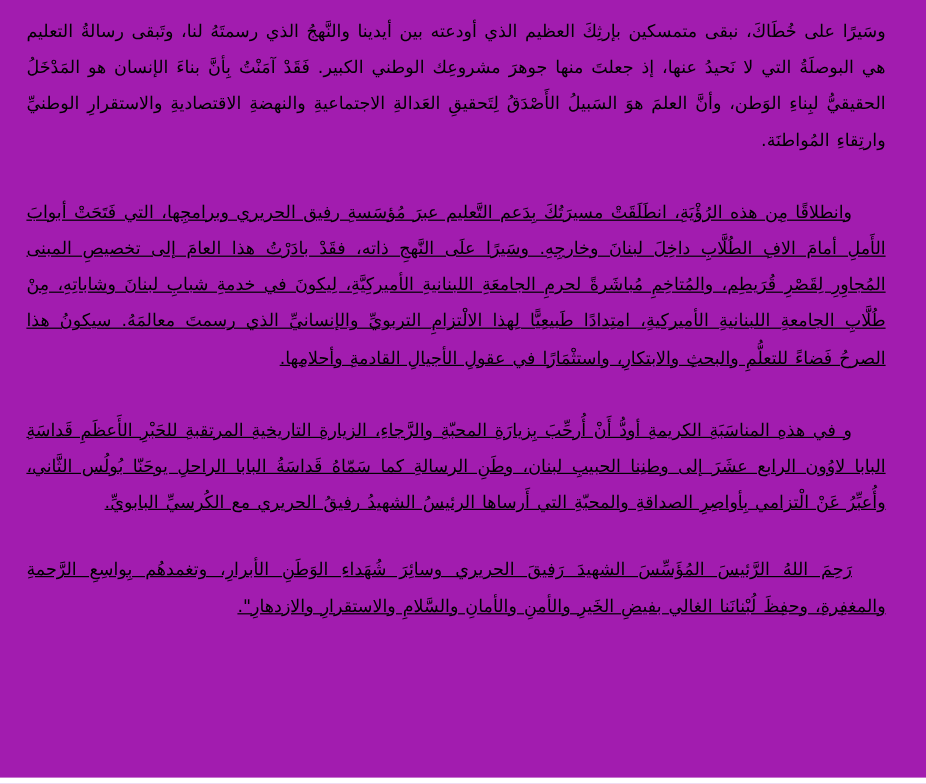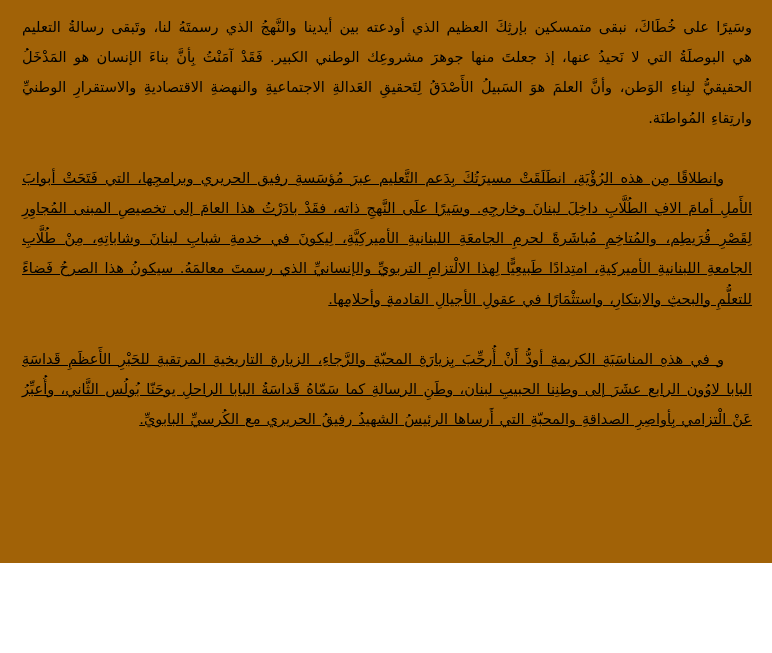"وسَيرًا على خُطَاكَ، نبقى متمسكين" .page { background: #a16207 -> #a21caf; height: 563px -> 648px; padding: 10px 20px 10px 22px -> 10px 34px 10px 22px }
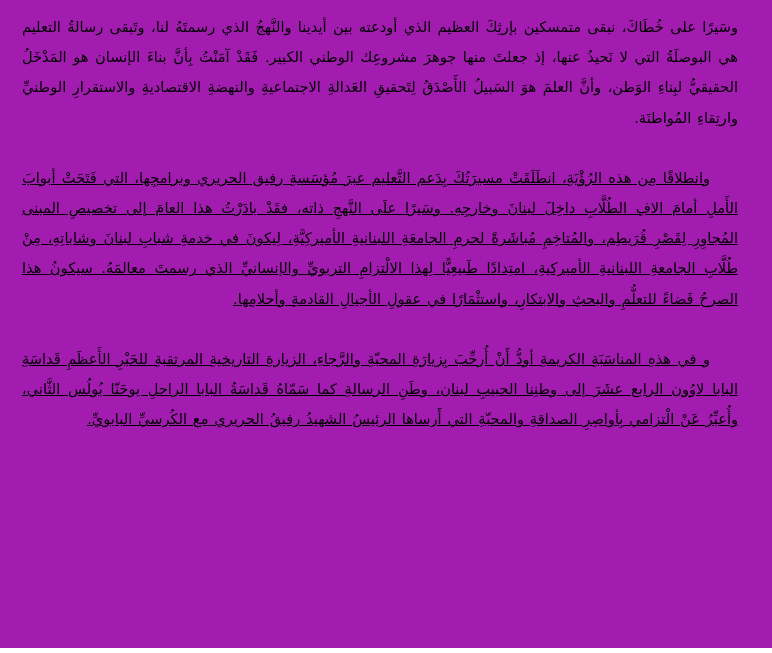"رَحِمَ اللهُ الرَّئيسَ المُؤَسِّسَ" p.para { html: none -> <p>رَحِمَ اللهُ الرَّئيسَ المُؤَسِّسَ الشهيدَ رَفيقَ الحريري وسائِرَ شُهَداءِ الوَطَنِ الأبرارِ، وتغمدهُم بِواسِعِ الرَّحمةِ والمغفِرةِ، وحفِظَ لُبْنانَنا الغالي بفيضِ الخَيرِ والأمنِ والأمانِ والسَّلامِ والاستقرارِ والازدهارِ".</p> }
